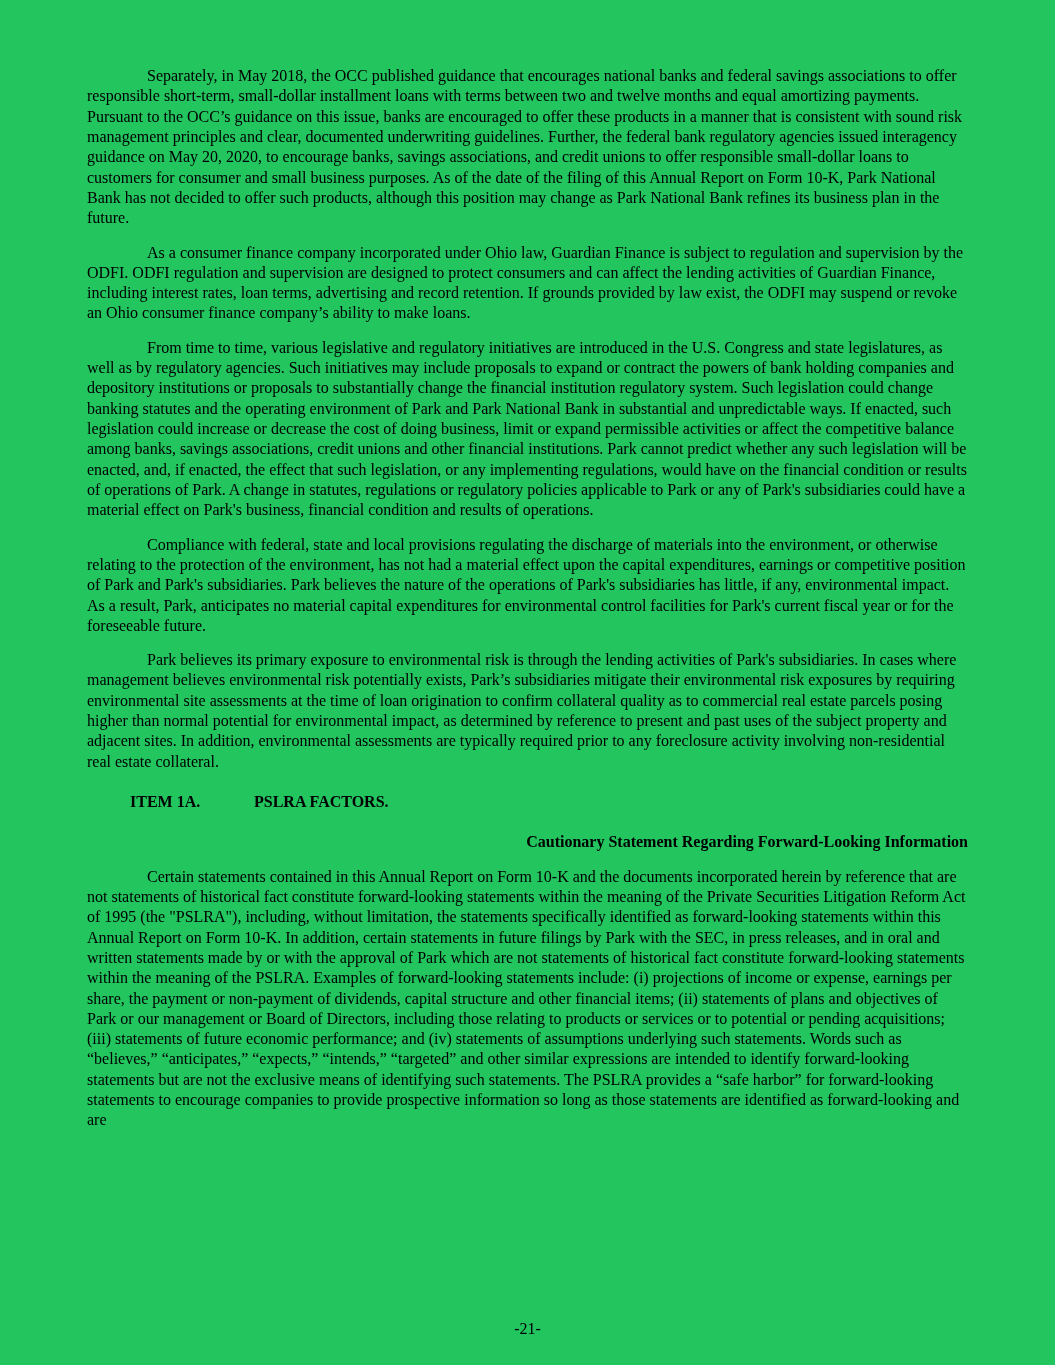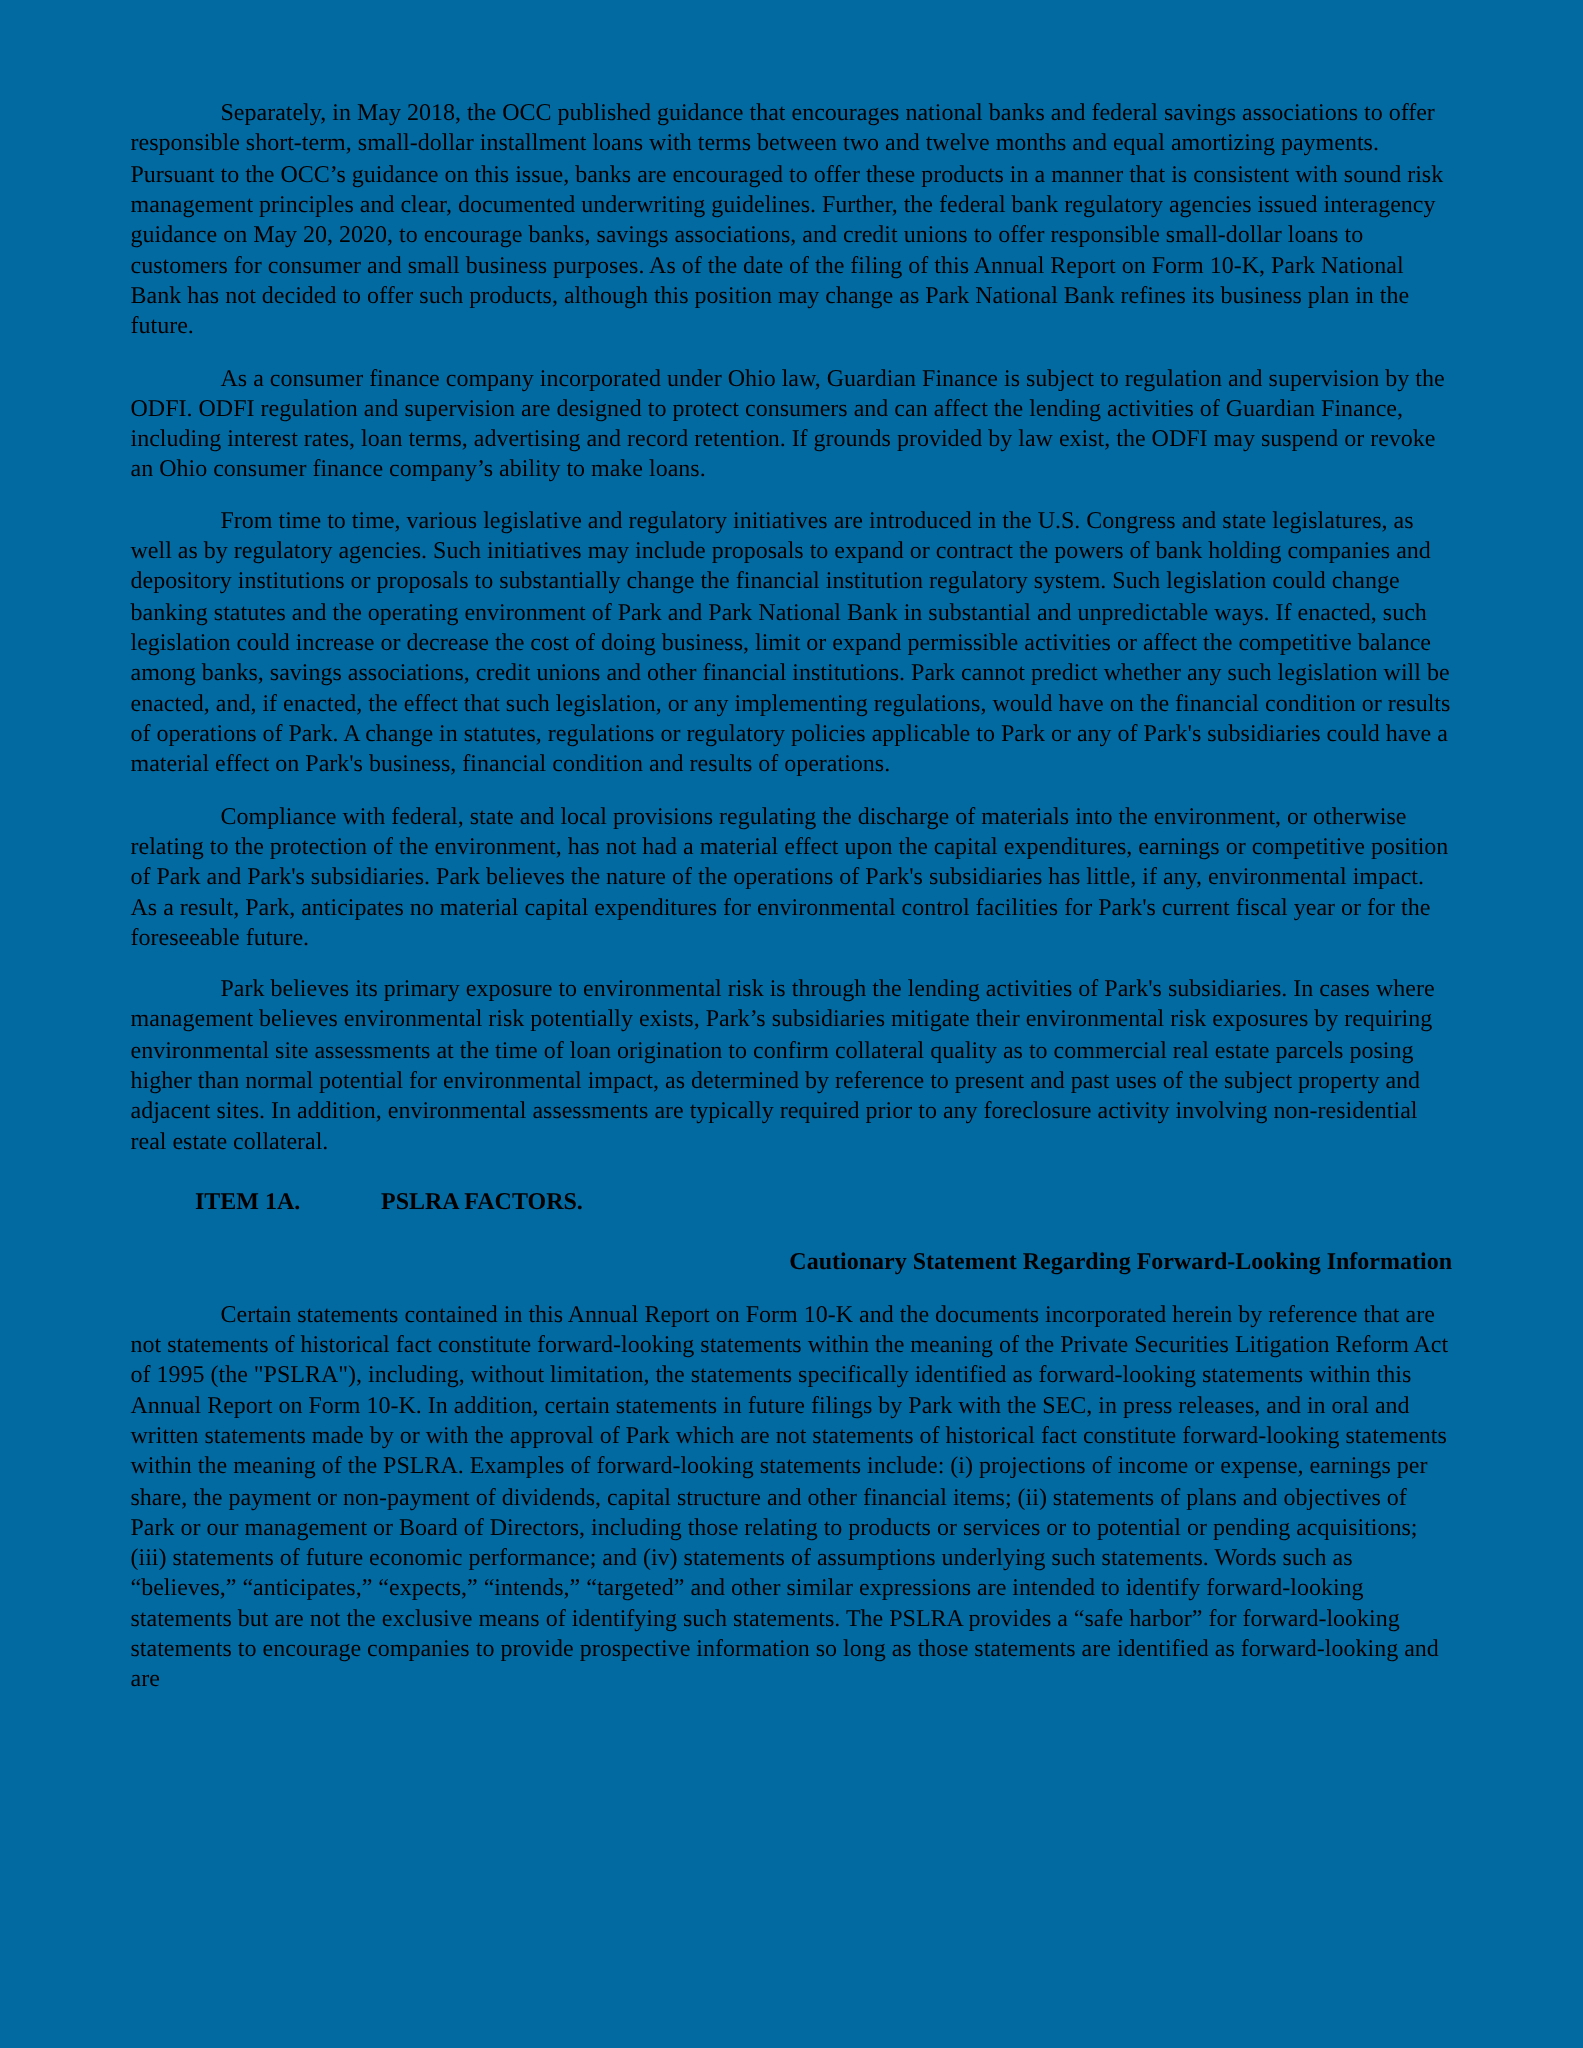"Separately, in May 2018, the" .page { background: #0369a1 -> #22c55e }
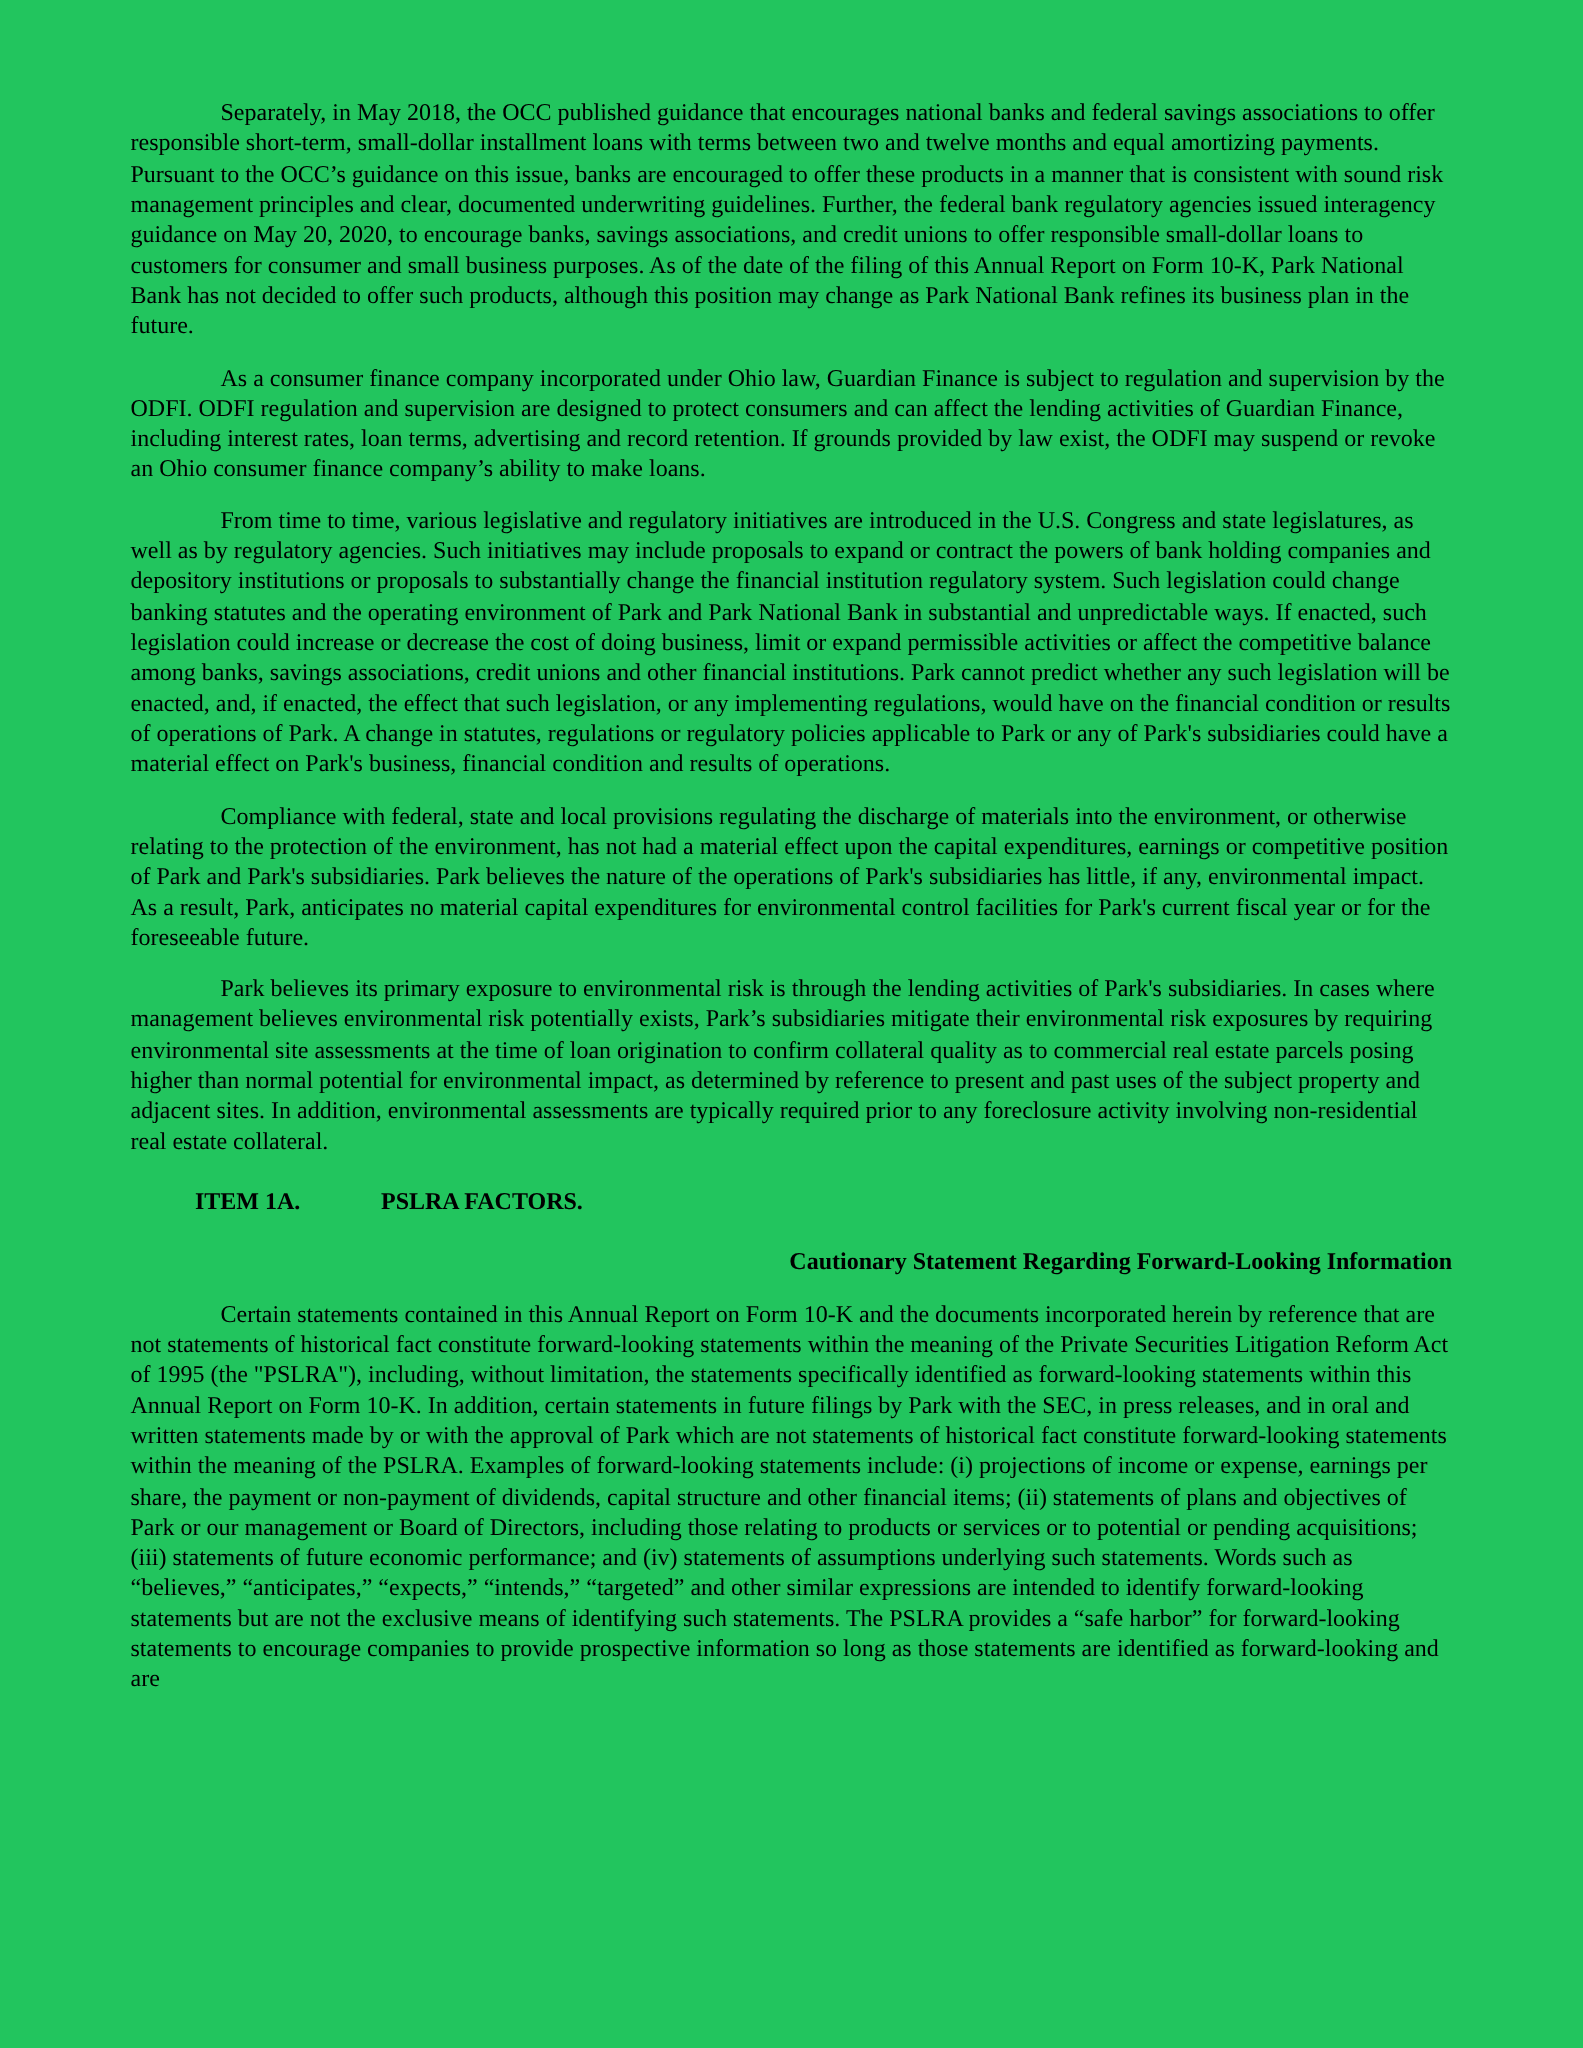"-21-" div.footer { html: none -> <div>-21-</div> }
